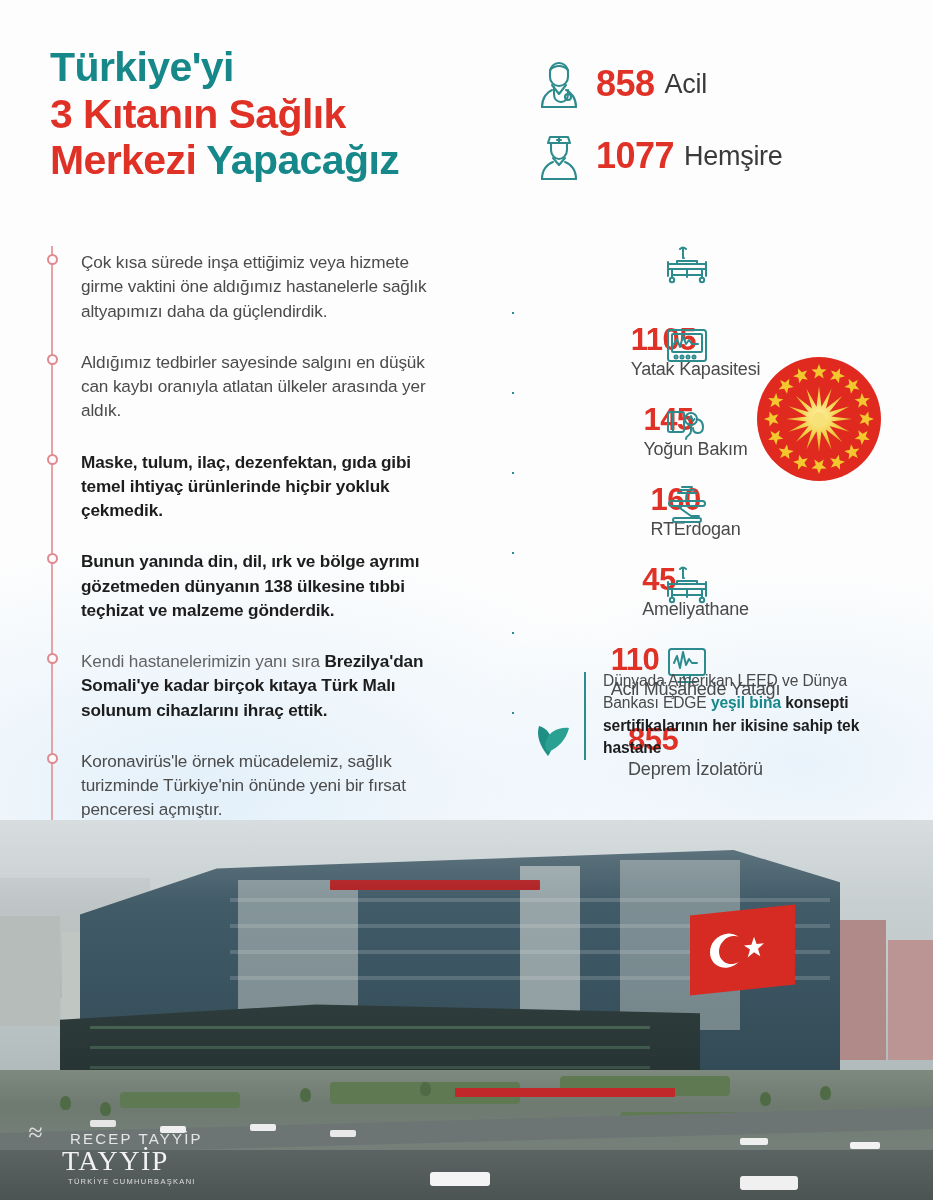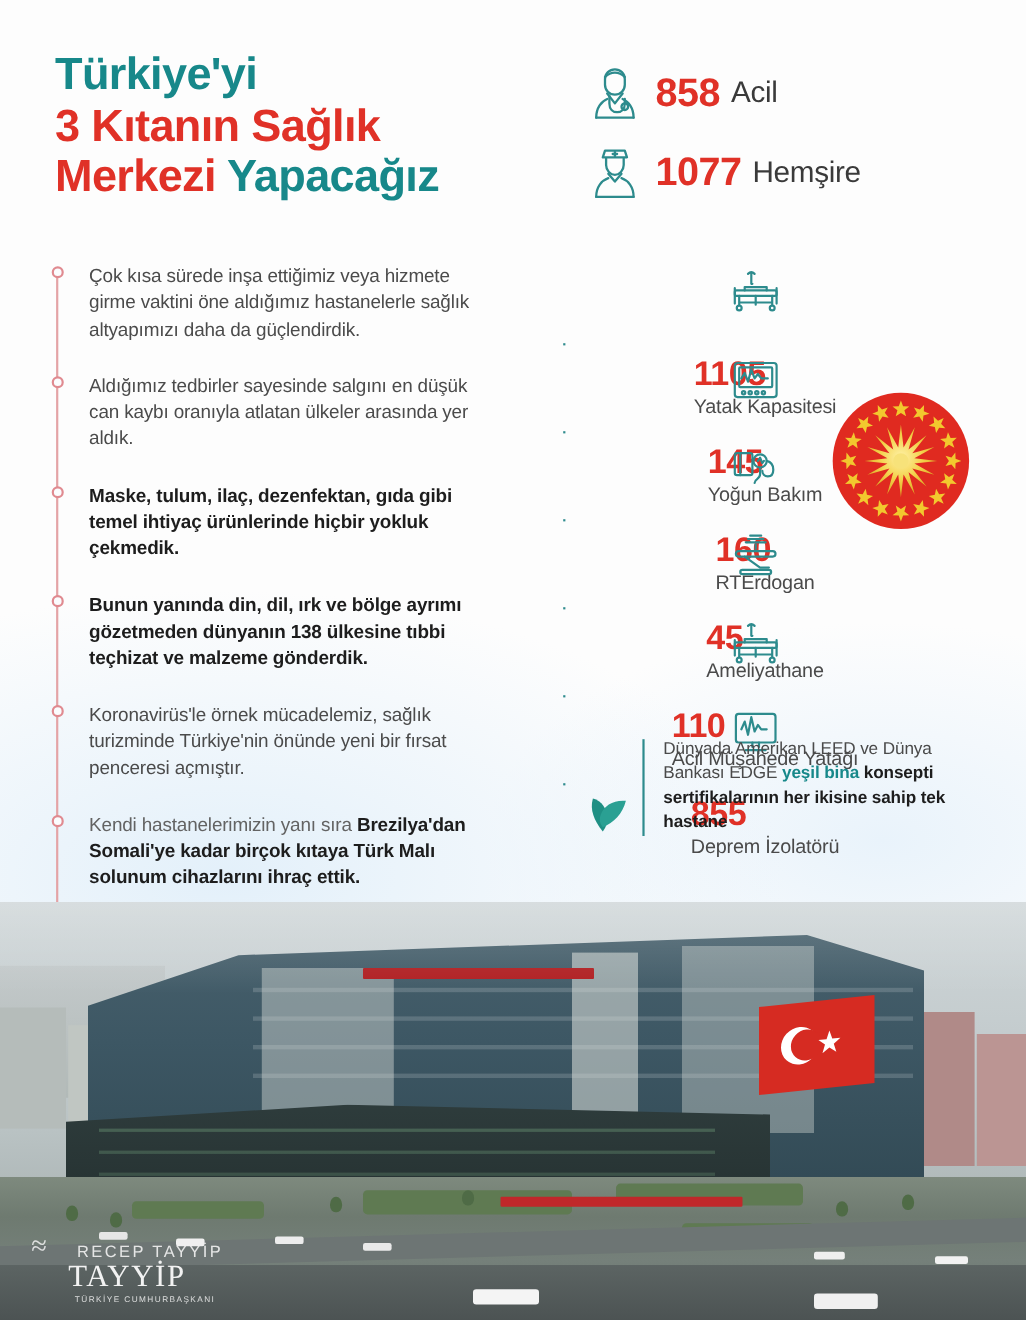"Çok kısa sürede inşa ettiğimiz" .bullet { margin-top: none -> 12px }
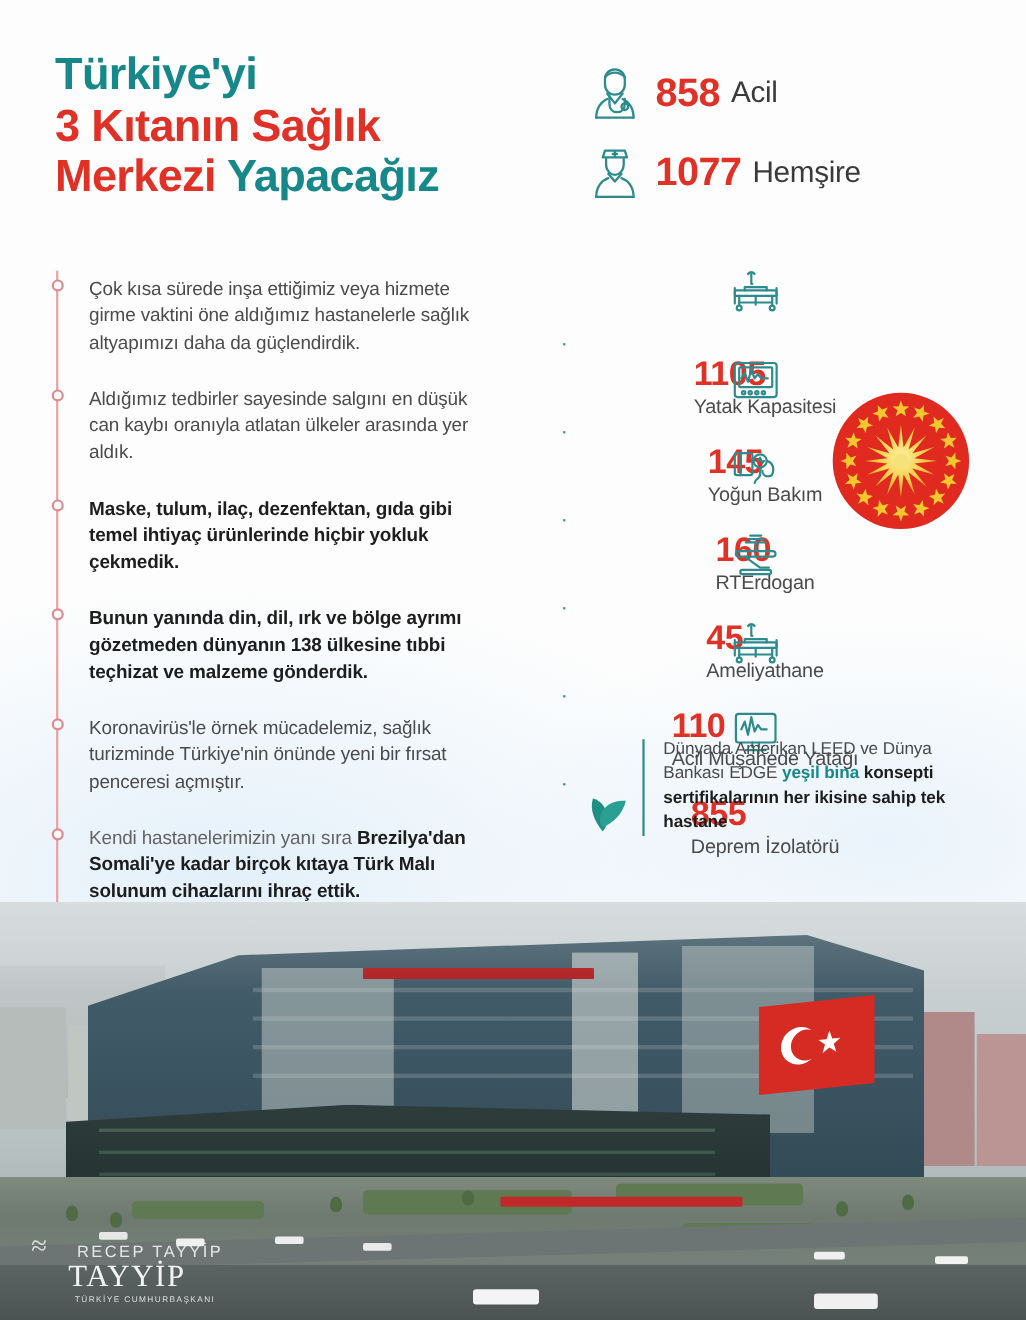"Koronavirüs'le örnek mücadelemiz, sağlık" div.bullet { order: before "Kendi hastanelerimizin yanı sıra" -> after "Kendi hastanelerimizin yanı sıra" }
